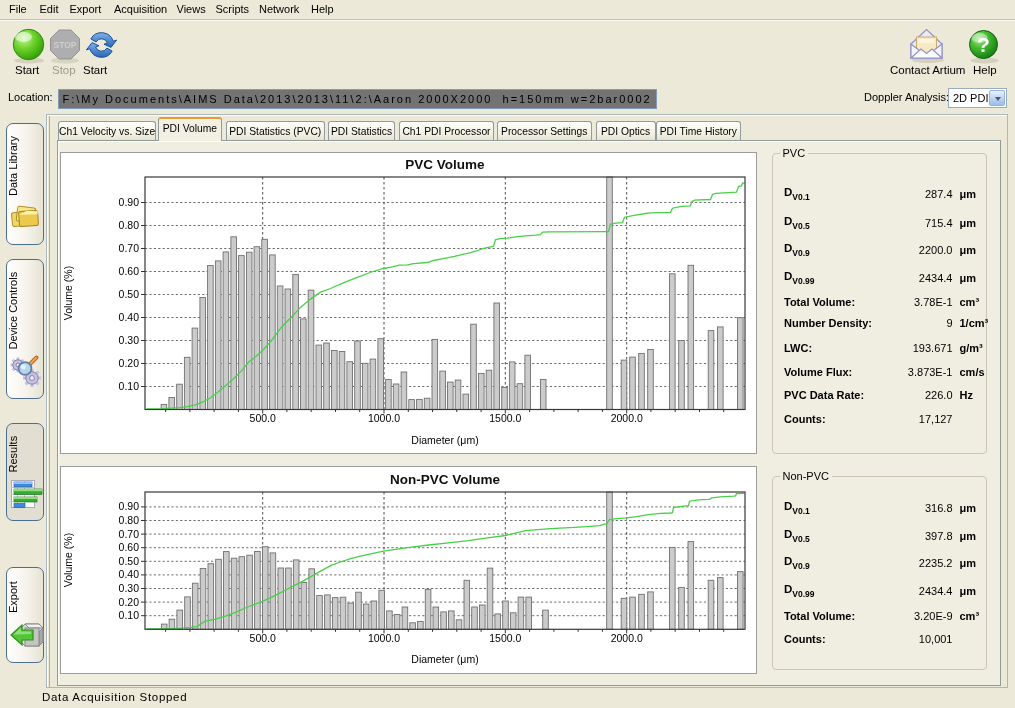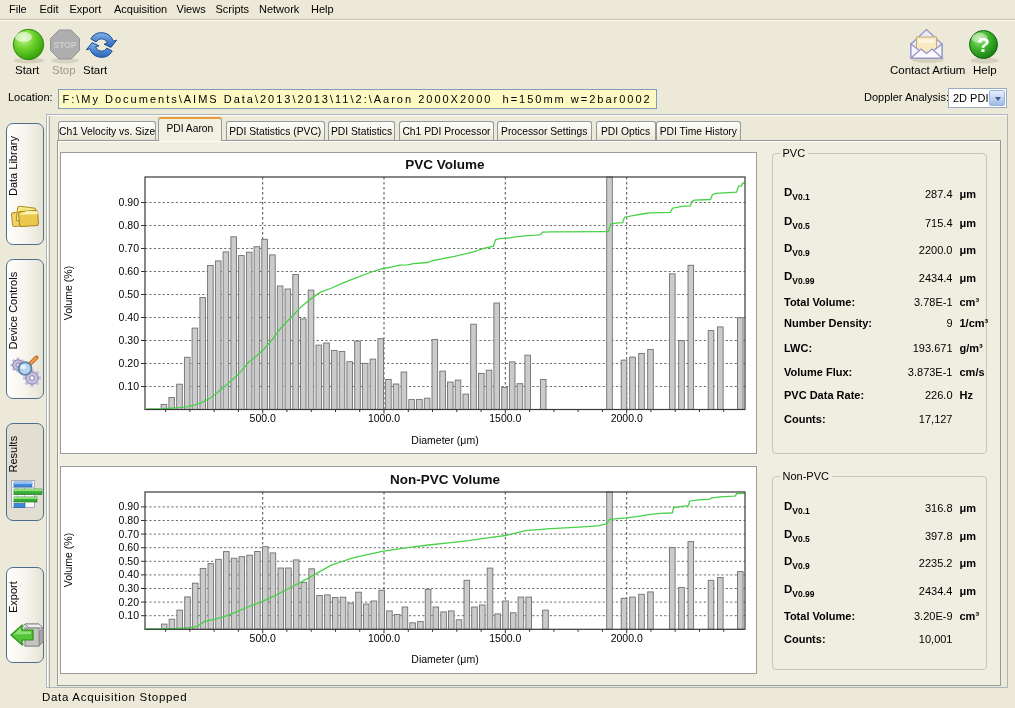"F:\My Documents\AIMS" .locfield { background: #fef9c3 -> #737373 }
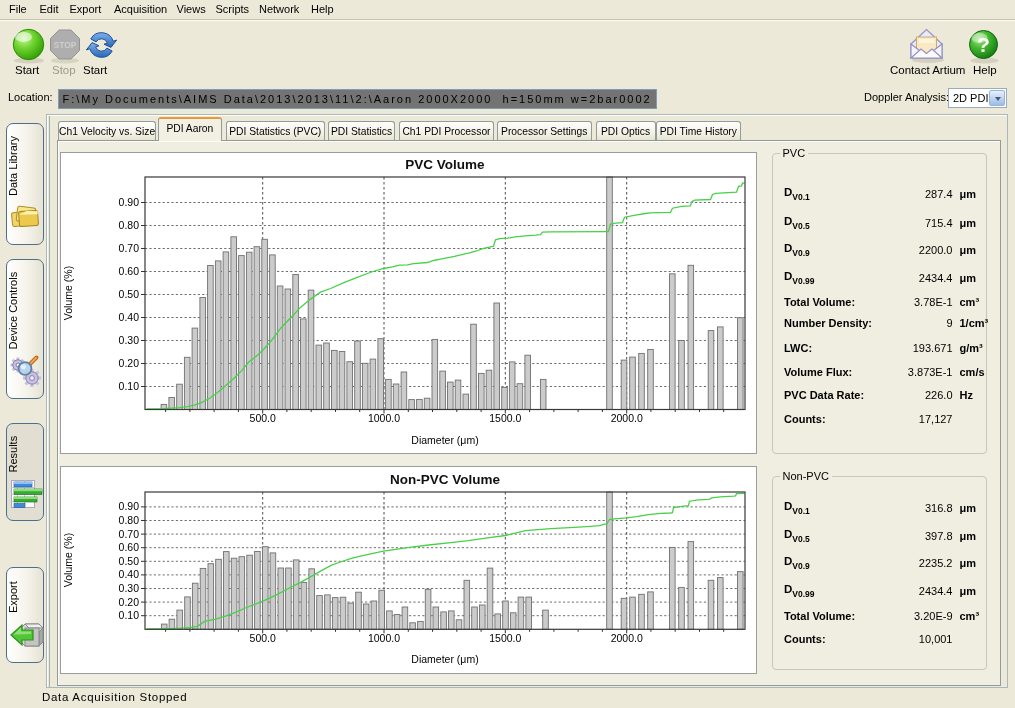"PDI Aaron" div.tab { text: Aaron -> Volume }
